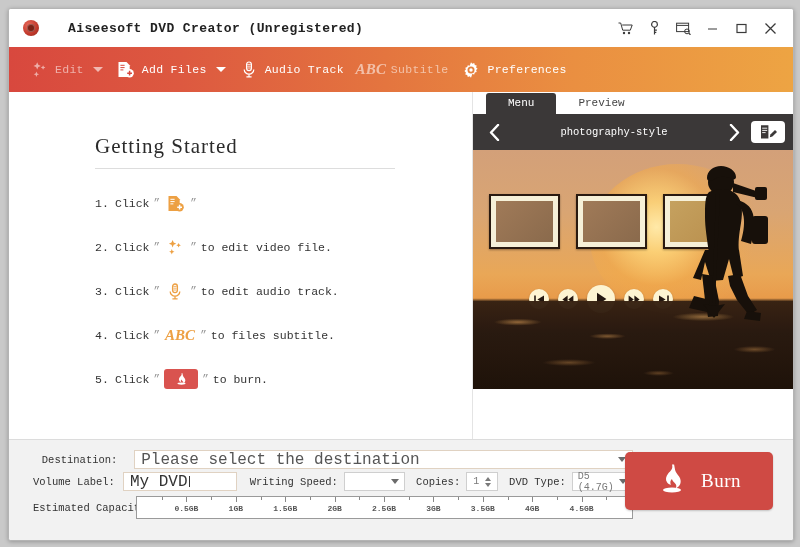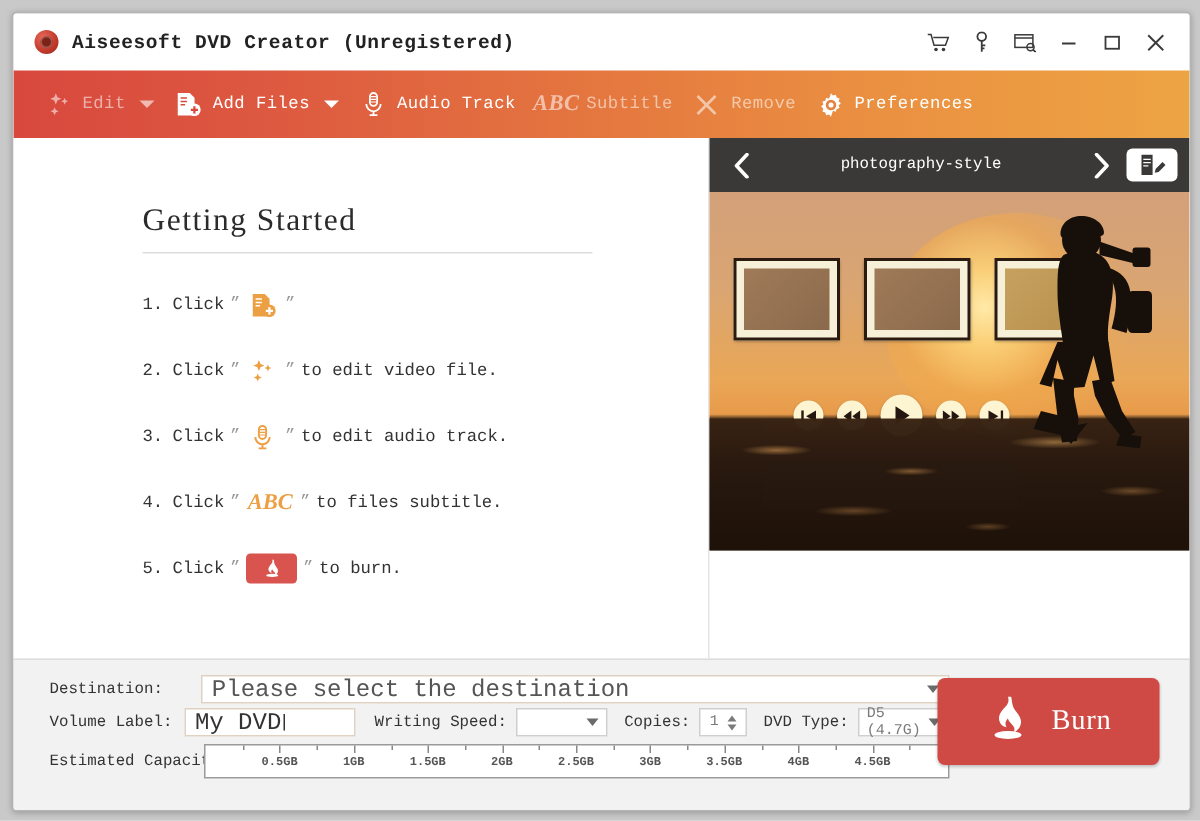"Aiseesoft DVD Creator (Unregistered)" .titlebar { gap: none -> 20px }
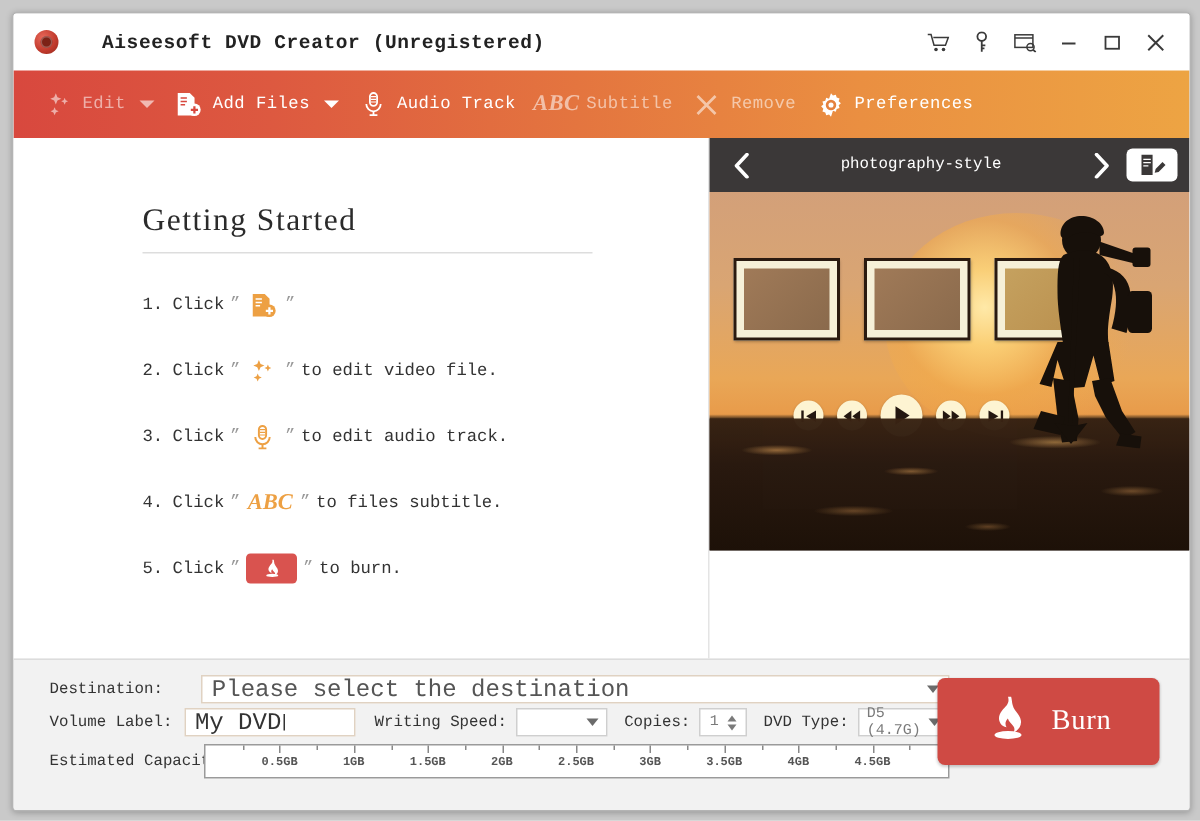"Remove" div.tbitem { html: <div> <span> <svg> <path></path> </svg> </span> <span>Remove</span> </div> -> none }
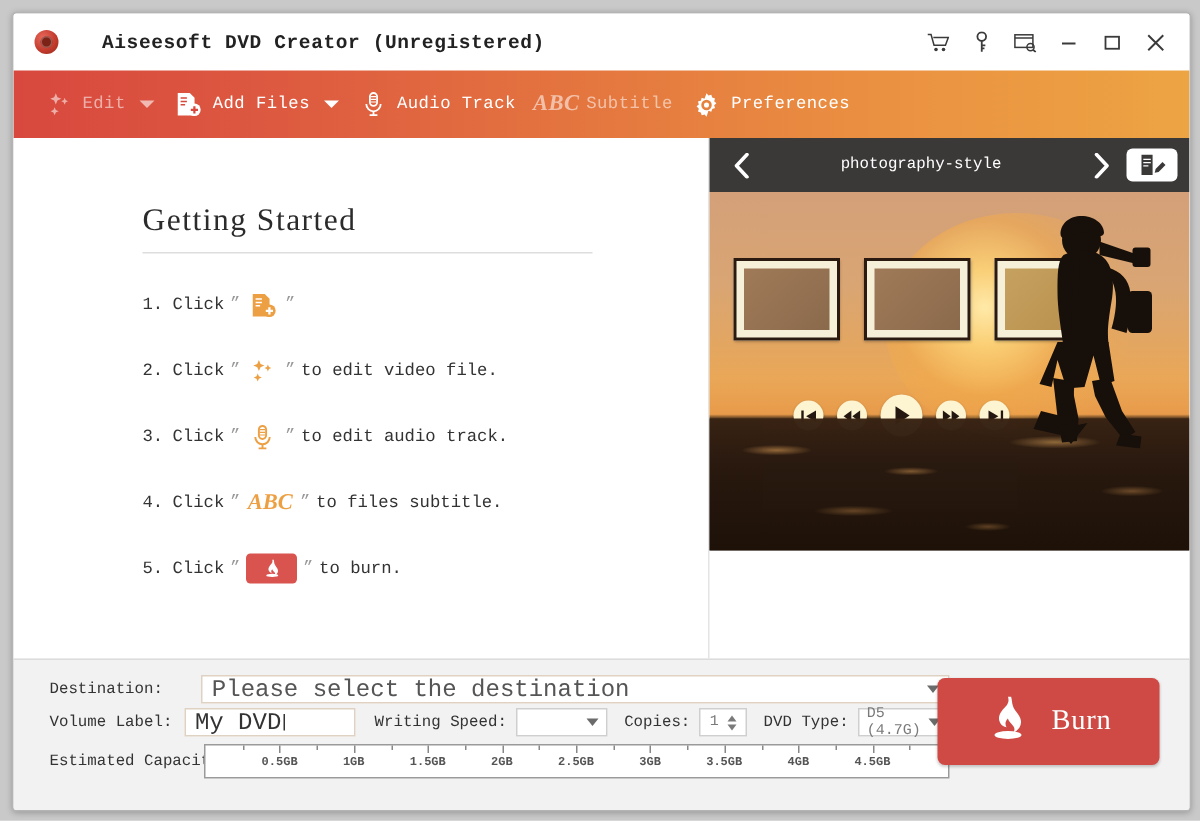"Menu" div.tabs { html: none -> <div> <div>Menu</div> <div>Preview</div> </div> }
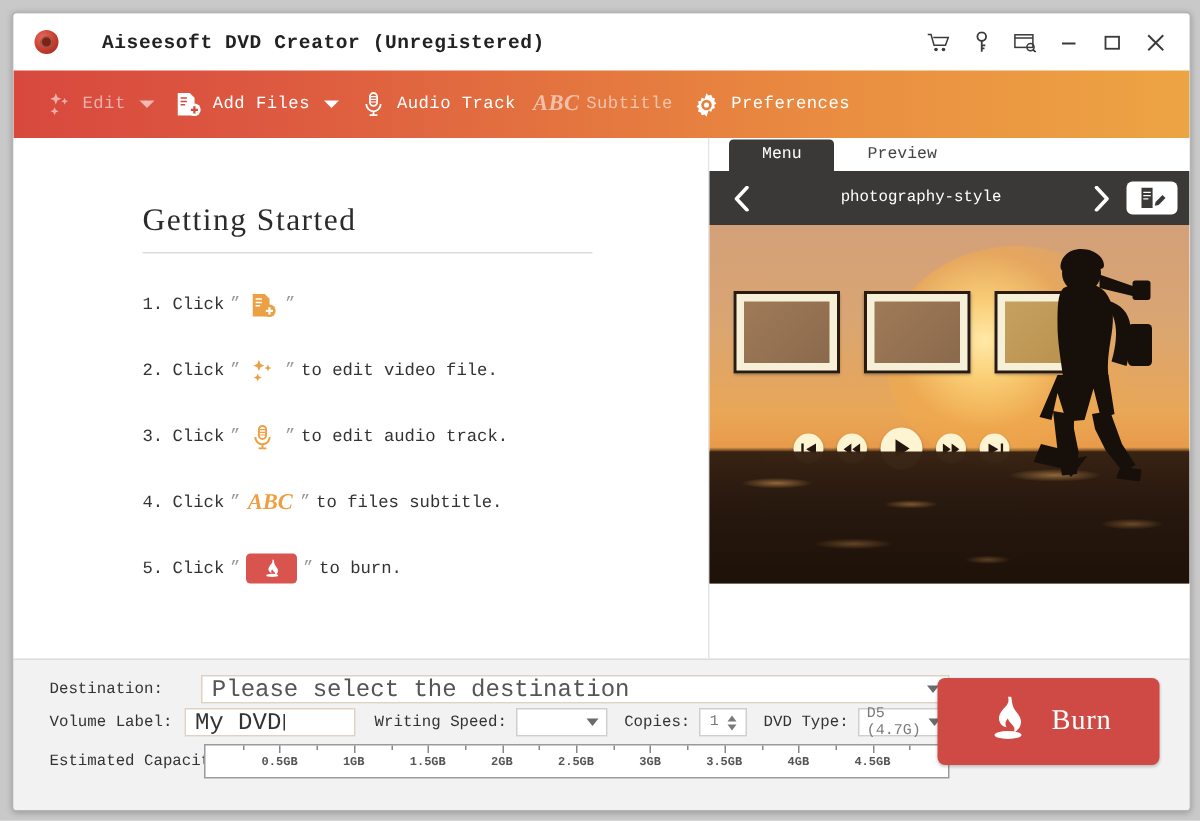"Destination:" .lbl.w { text-align: left -> center }
